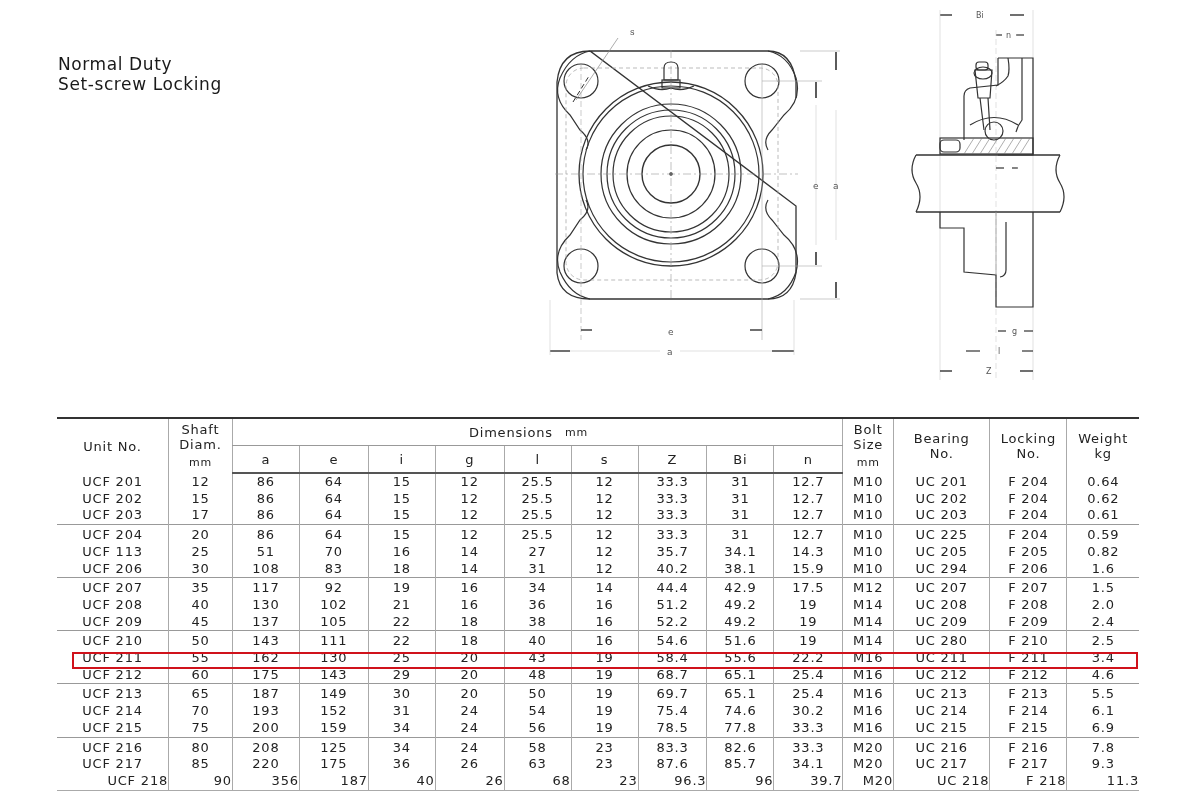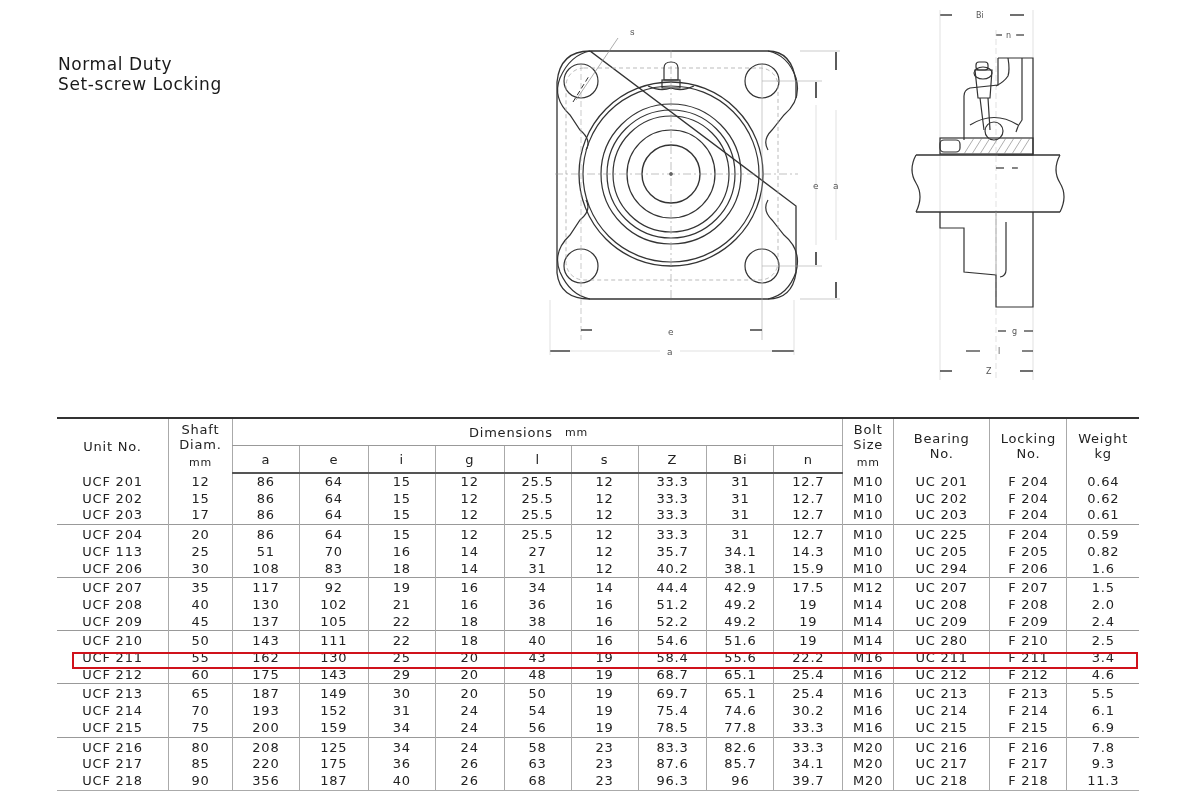"UCF 218" tbody tr:last-child td { text-align: none -> right }
